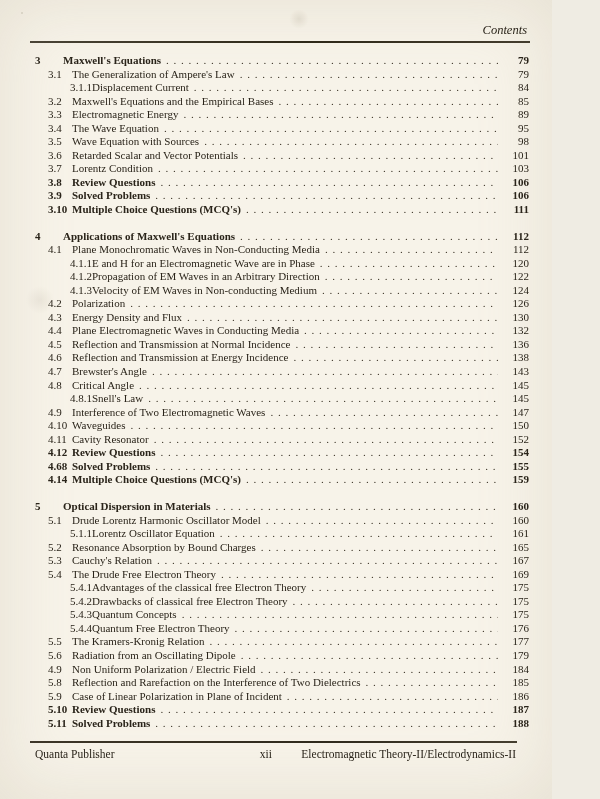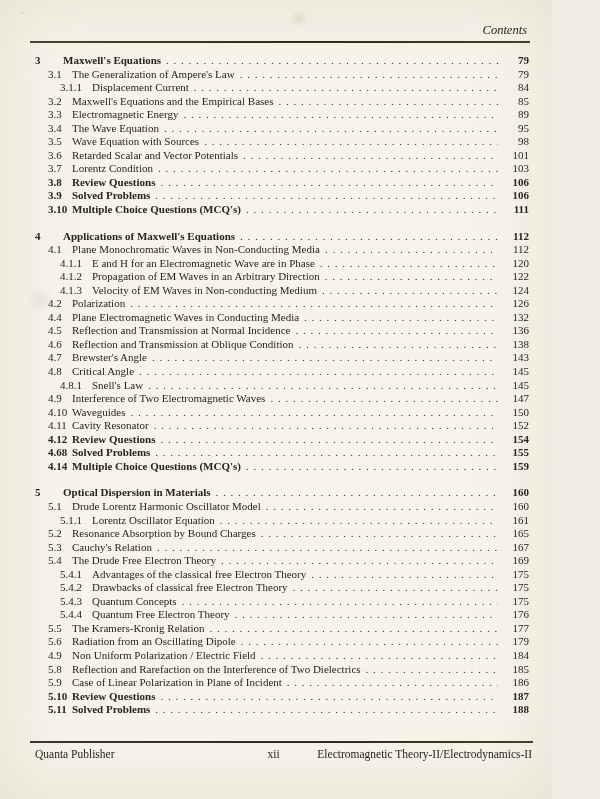"3.1.1" .level-2 .num { text-align: none -> right }
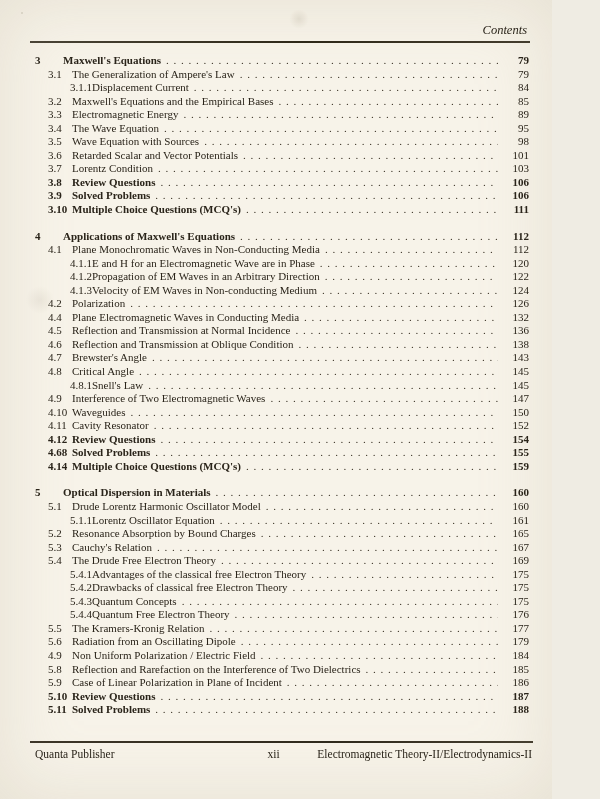"4.3" div.toc-row { html: none -> <div> <span>4.3</span> <span>Energy Density and Flux</span> <span></span> <span>130</span> </div> }
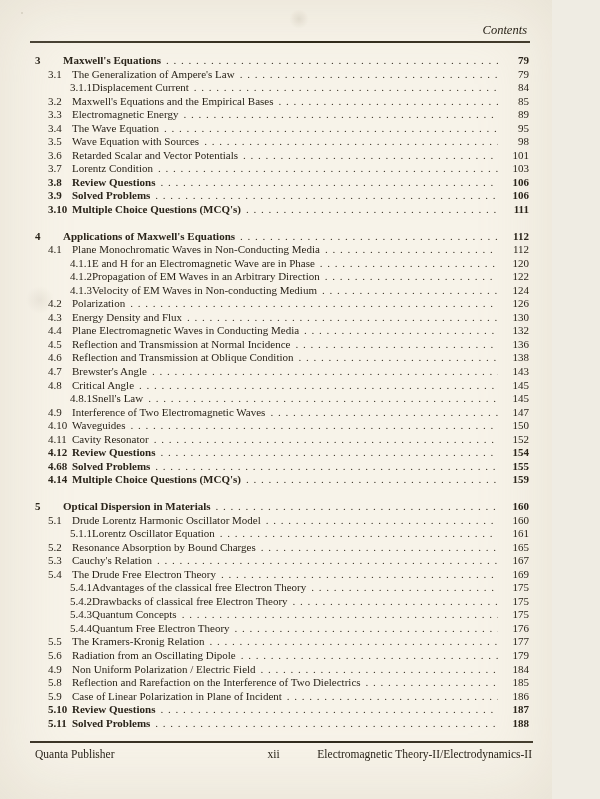"Reflection and Transmission at Oblique" span.title { text: Oblique Condition -> Energy Incidence }
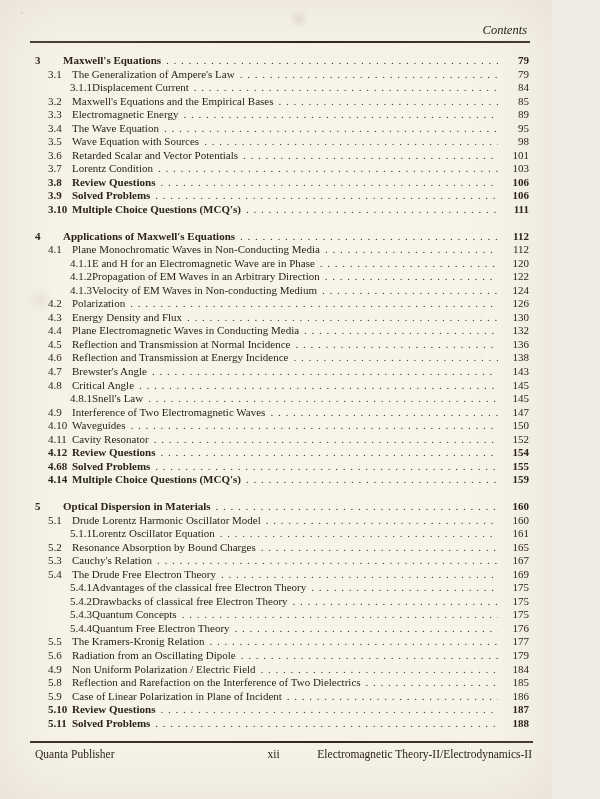"Quanta Publisher" .page-footer { right: 0 -> 16px }
